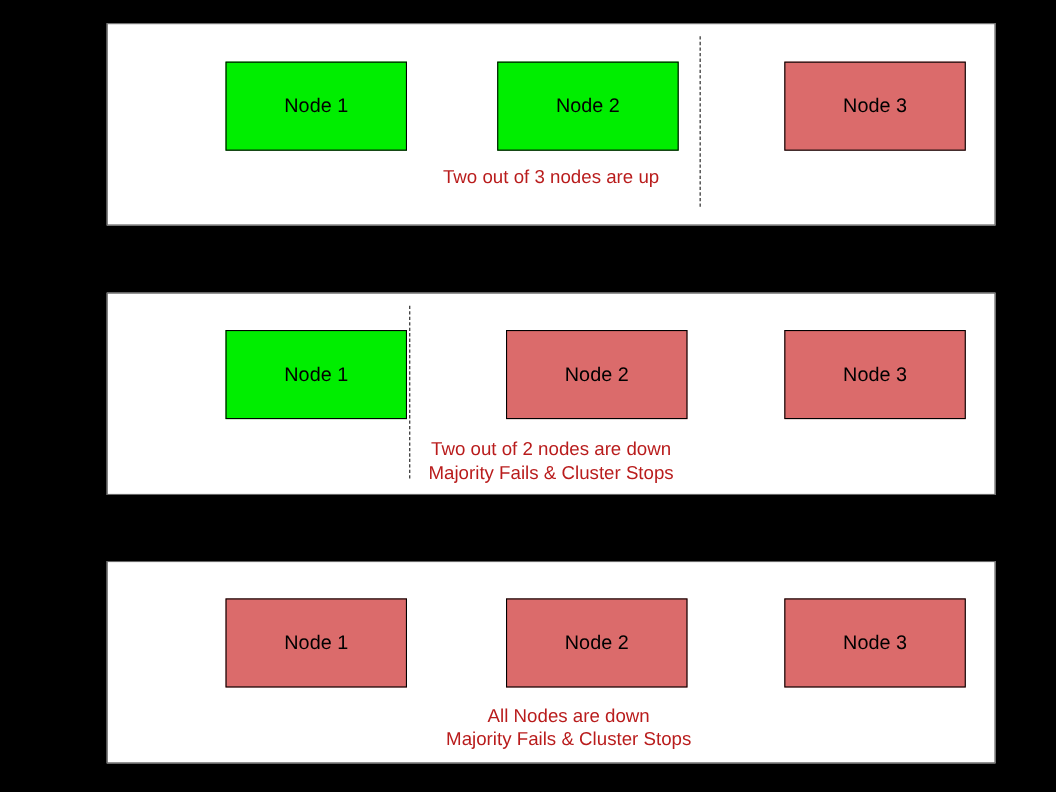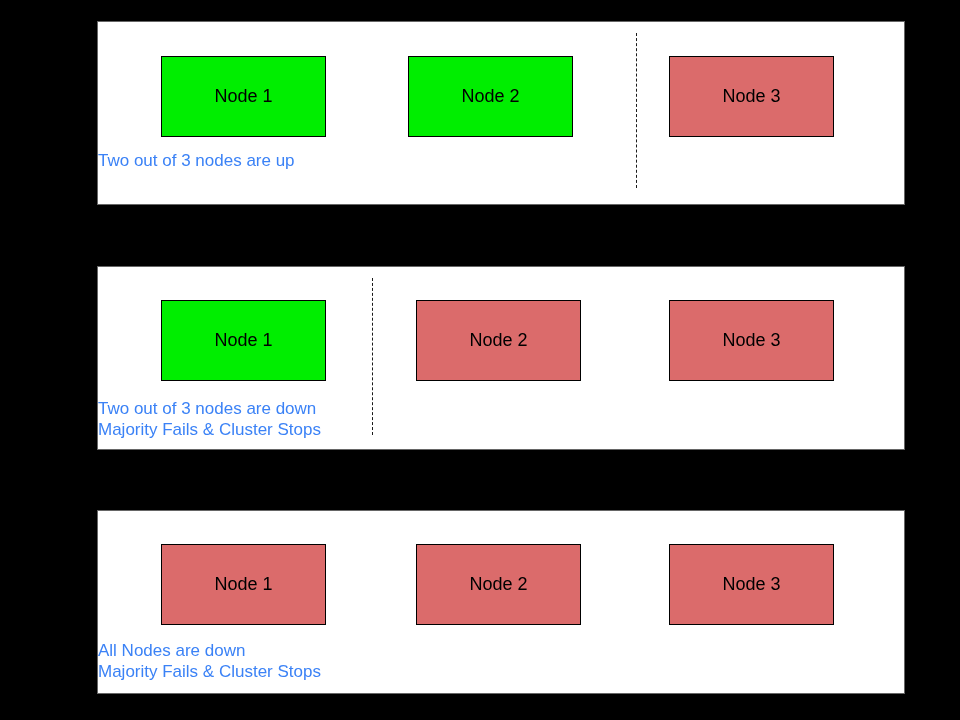"Node 1" .node { margin-left: none -> 44px }
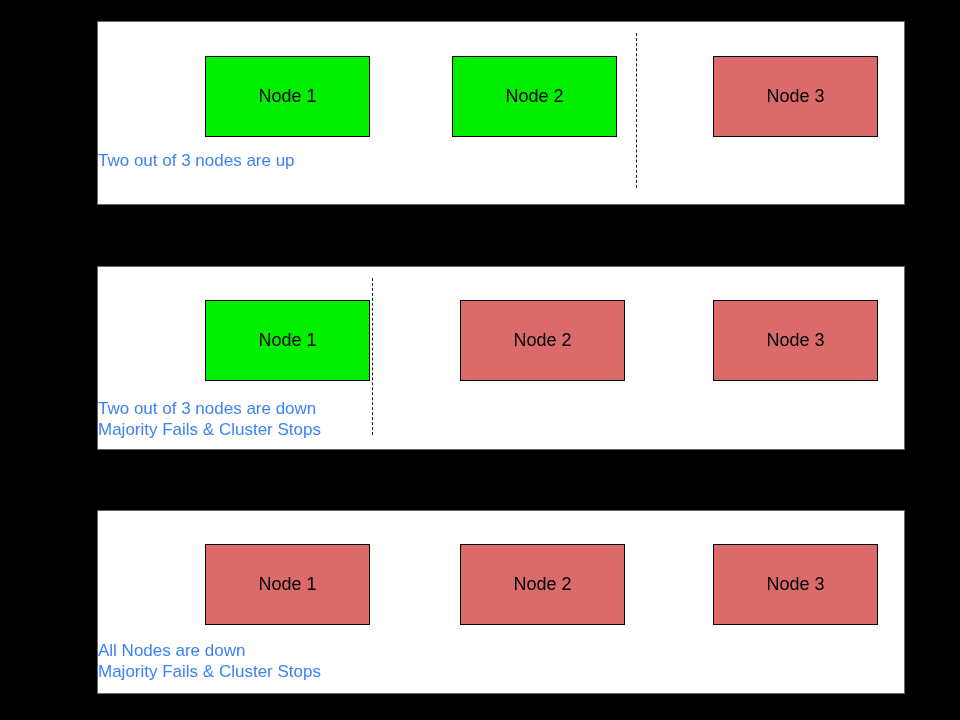"Two out of 3 nodes" .caption { color: #3b82f6 -> #b91c1c; text-align: left -> center }
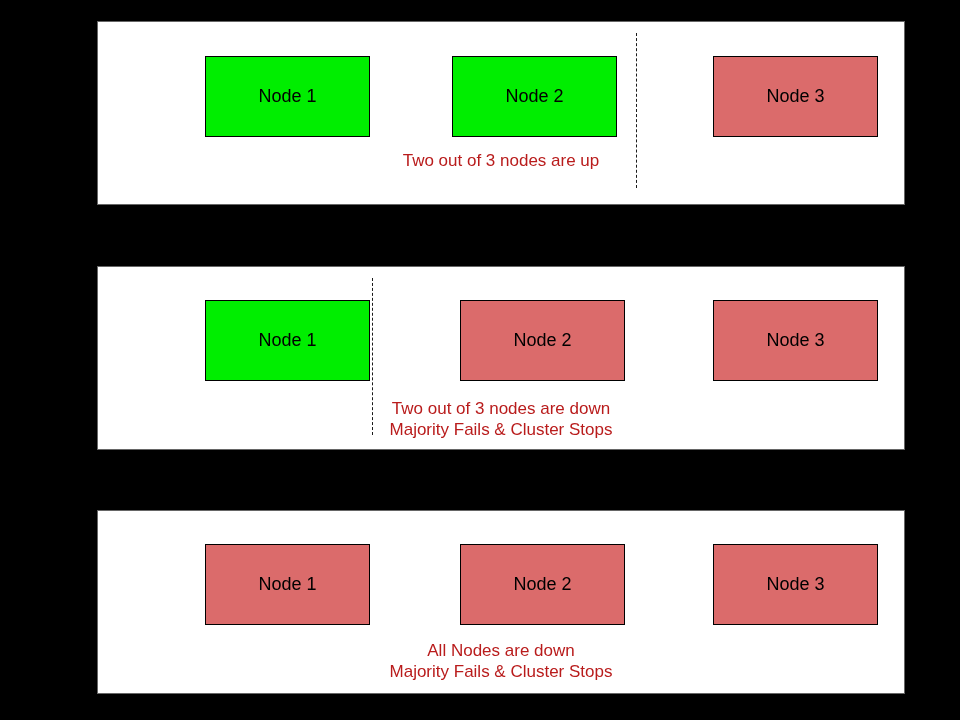"Two out of 3 nodes are down" div { text: 3 -> 2 }
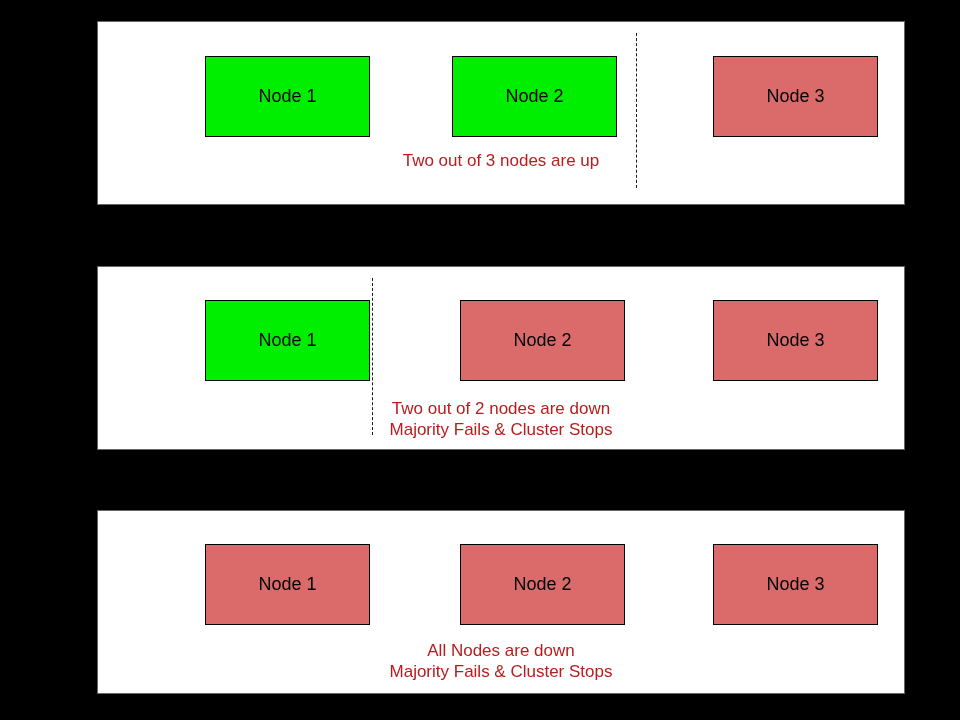"All Nodes are down" .panel-3 .caption { margin-left: none -> 16px }
